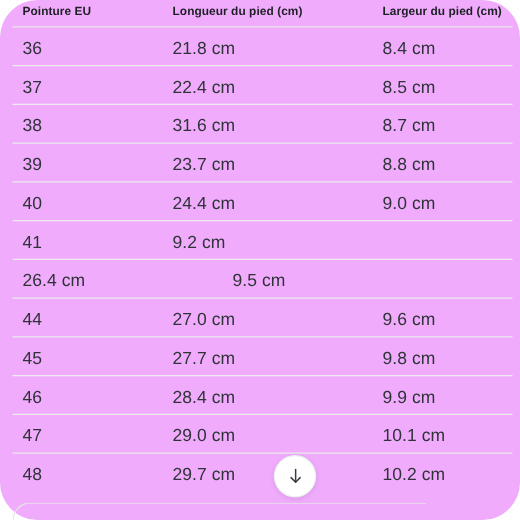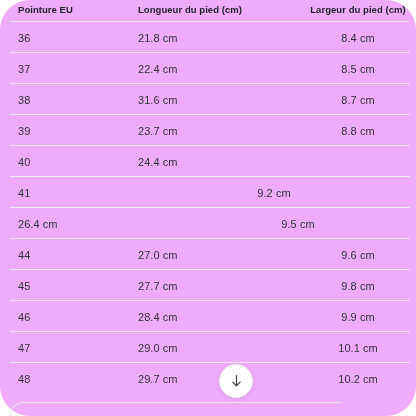"Largeur du pied (cm)" .cell.c3 { text-align: center -> none }
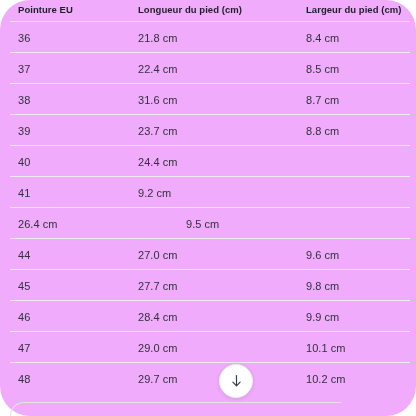"36" .cell { font-size: 11px -> 14px }
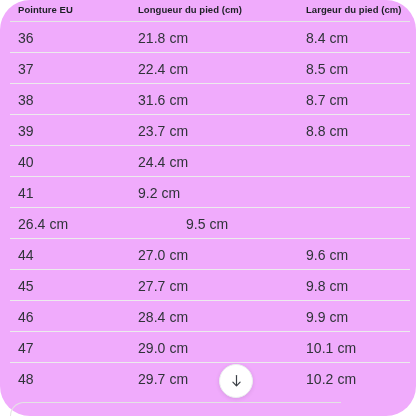"9.0 cm" div.cell { html: none -> <div>9.0 cm</div> }
